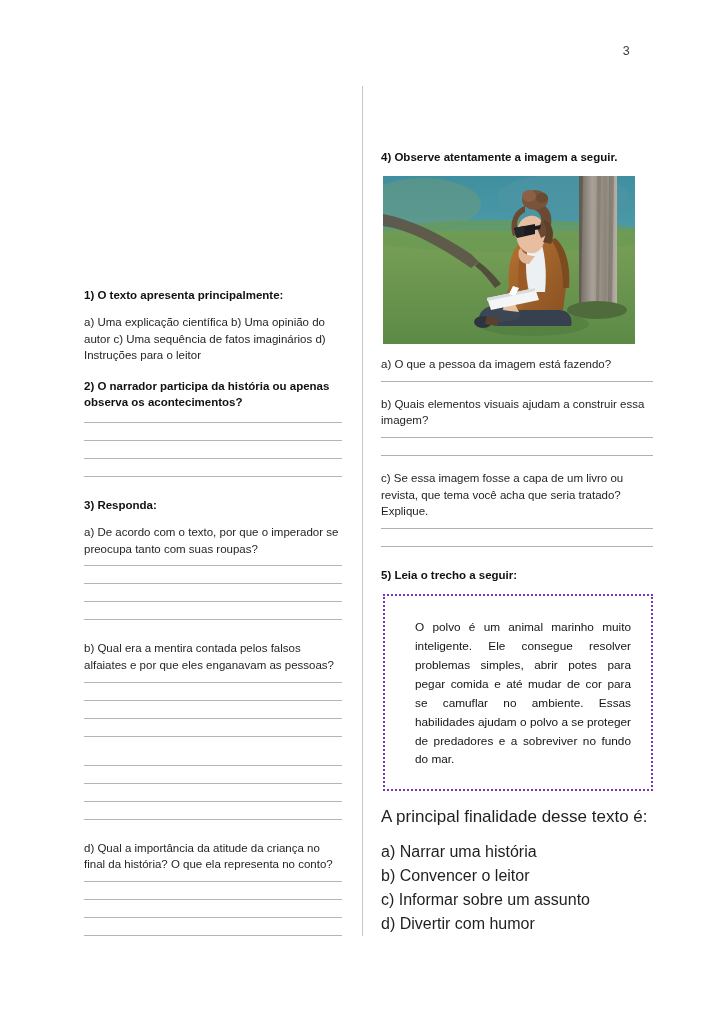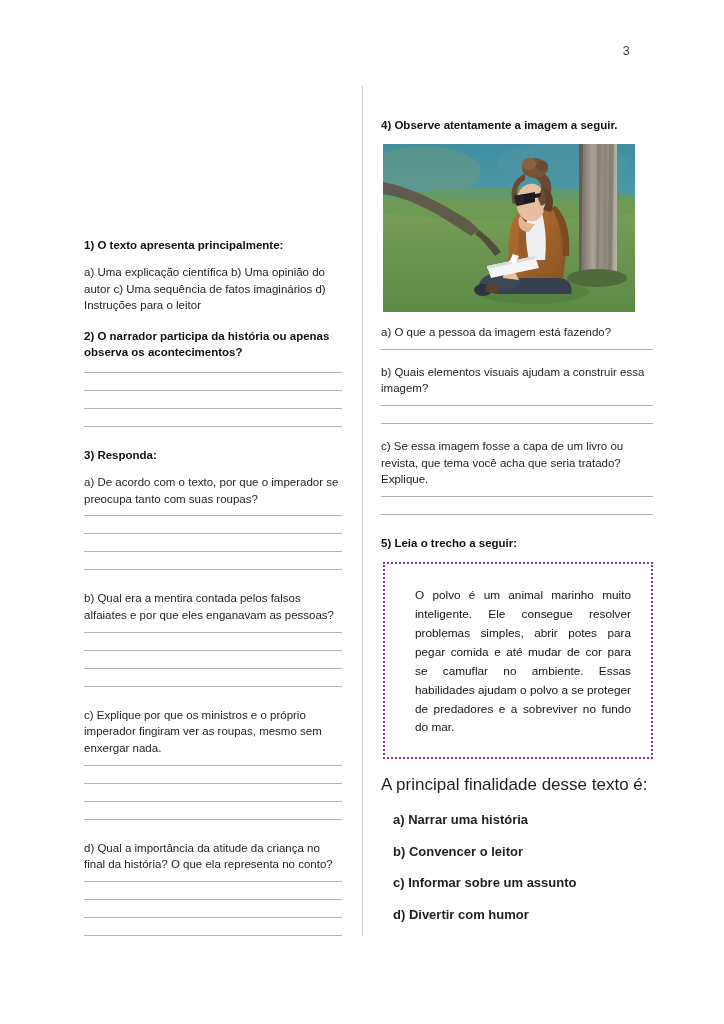"c) Explique por que os" div.q-text { html: <div>c) Explique por que os ministros e o próprio imperador fingiram ver as roupas, mesmo sem enxergar nada.</div> -> none }
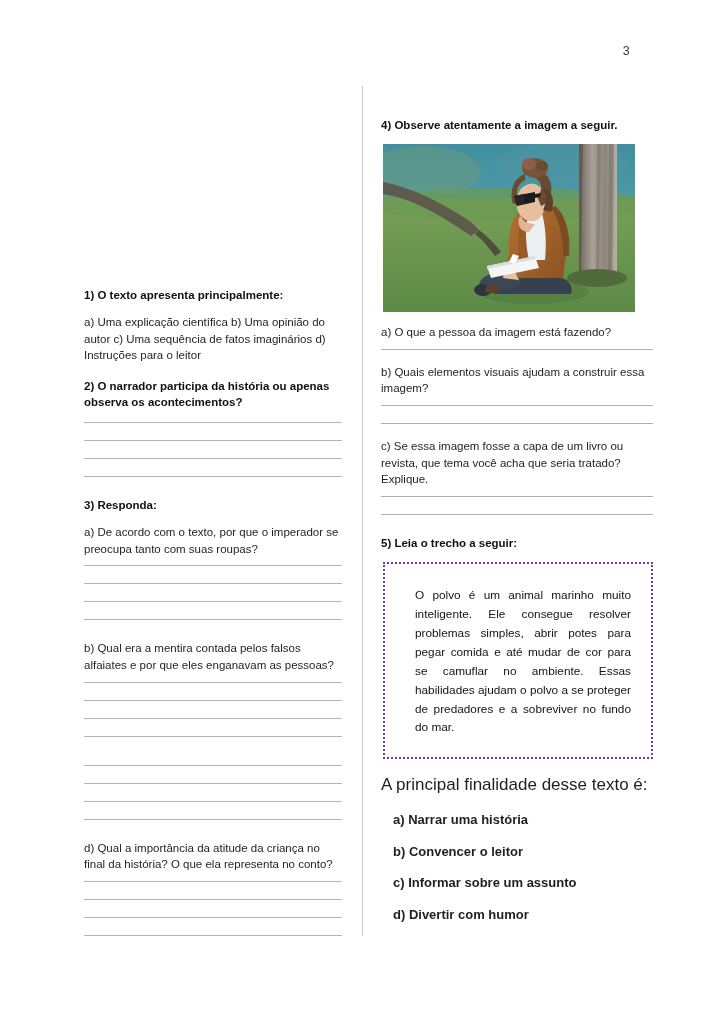"a) Narrar uma história" .opt { font-size: 13px -> 16px; font-weight: bold -> none; margin: 12px -> 0 }
